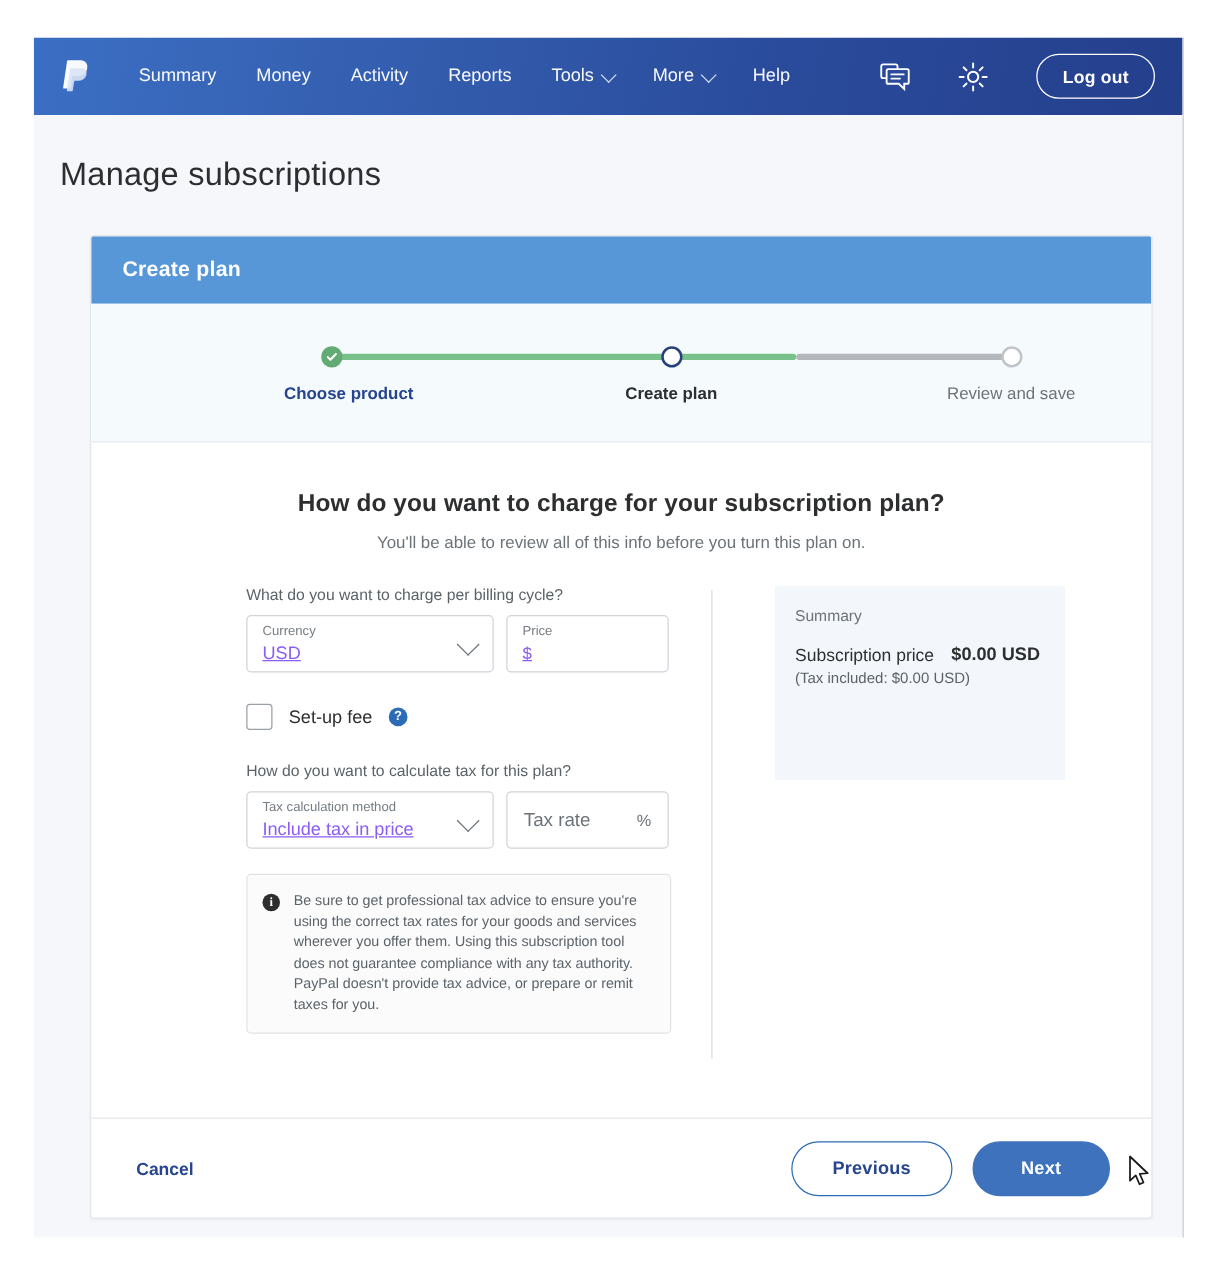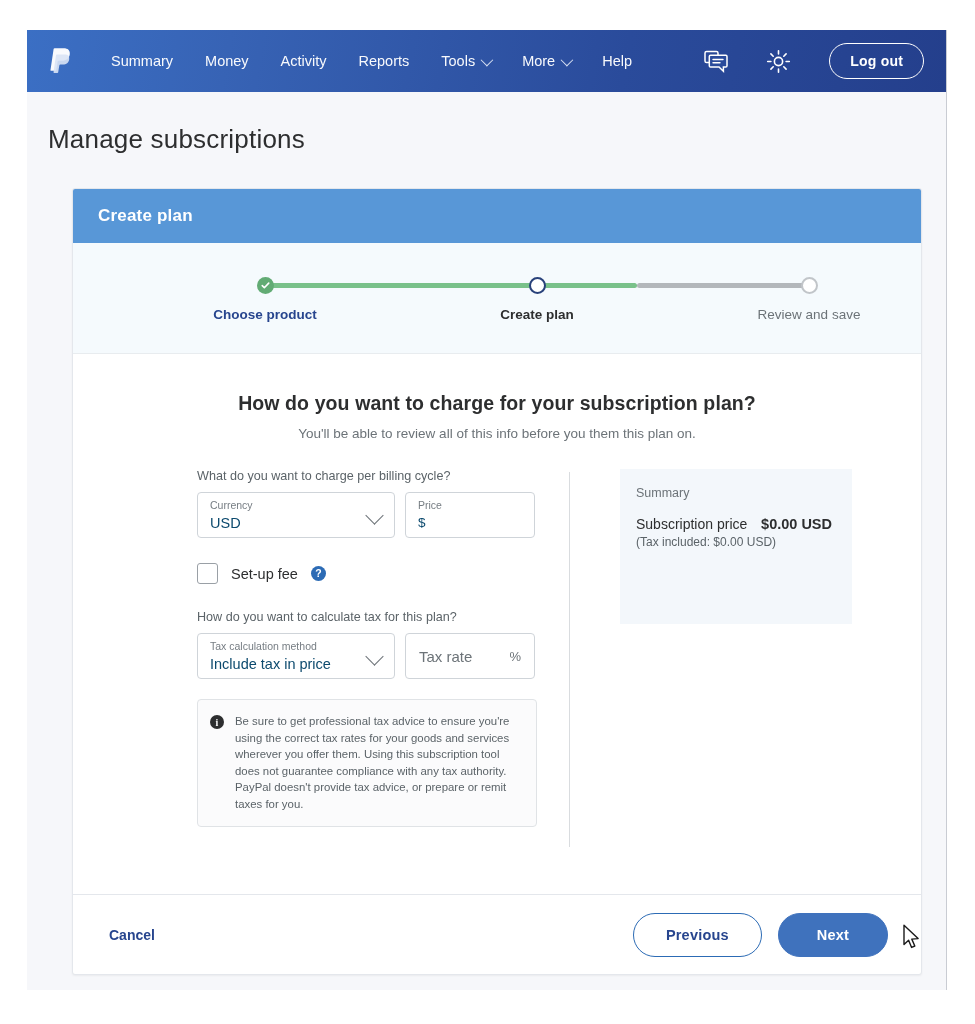"Choose product" span.step-label { left: 78px -> 92px }
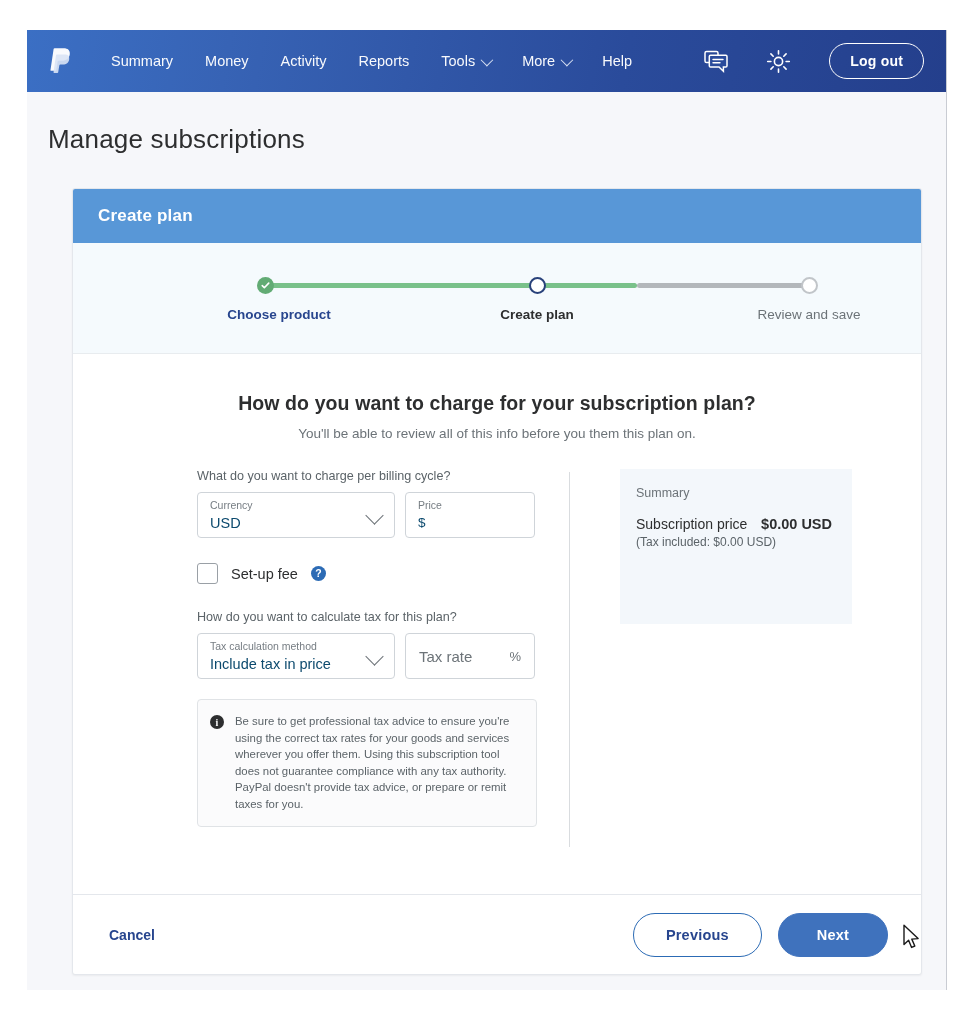"You'll be able to review" div.subhead { text: them -> turn }
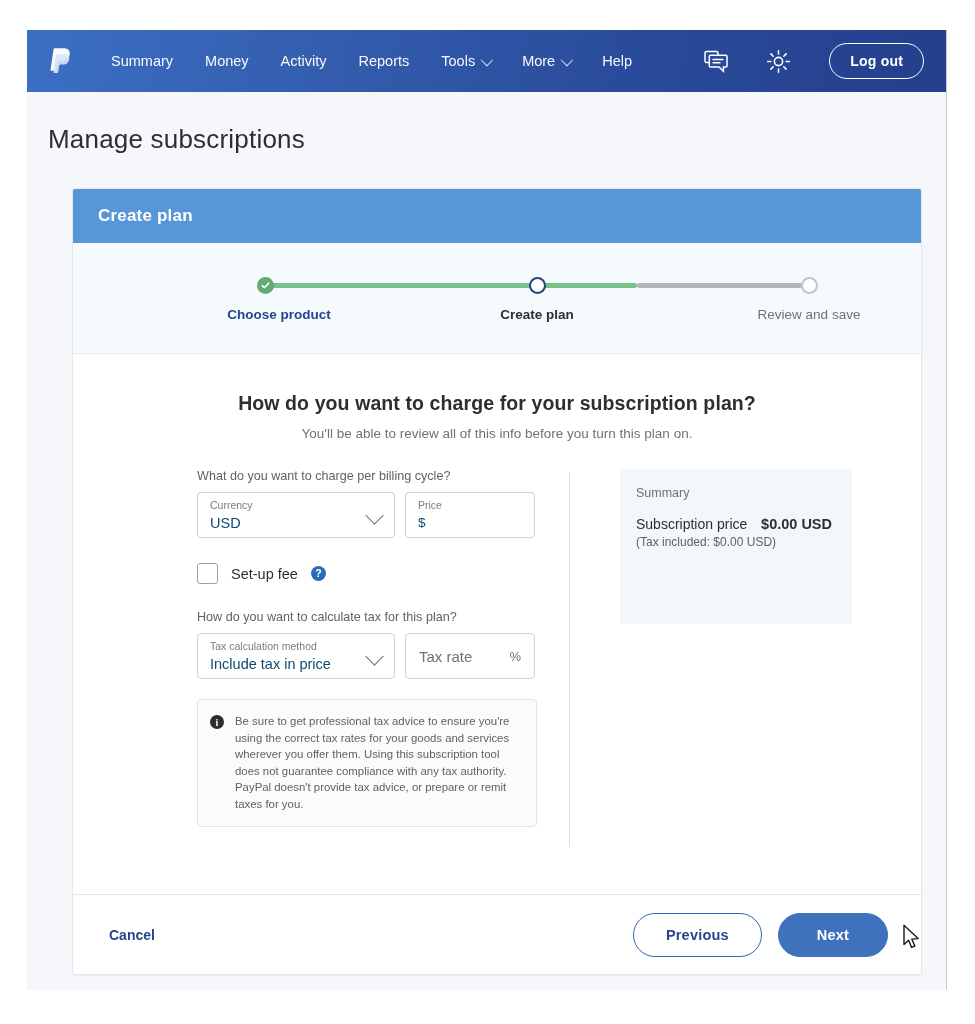"USD" .fvalue { color: #0c4a6e -> #8b5cf6; text-decoration: none -> underline }
